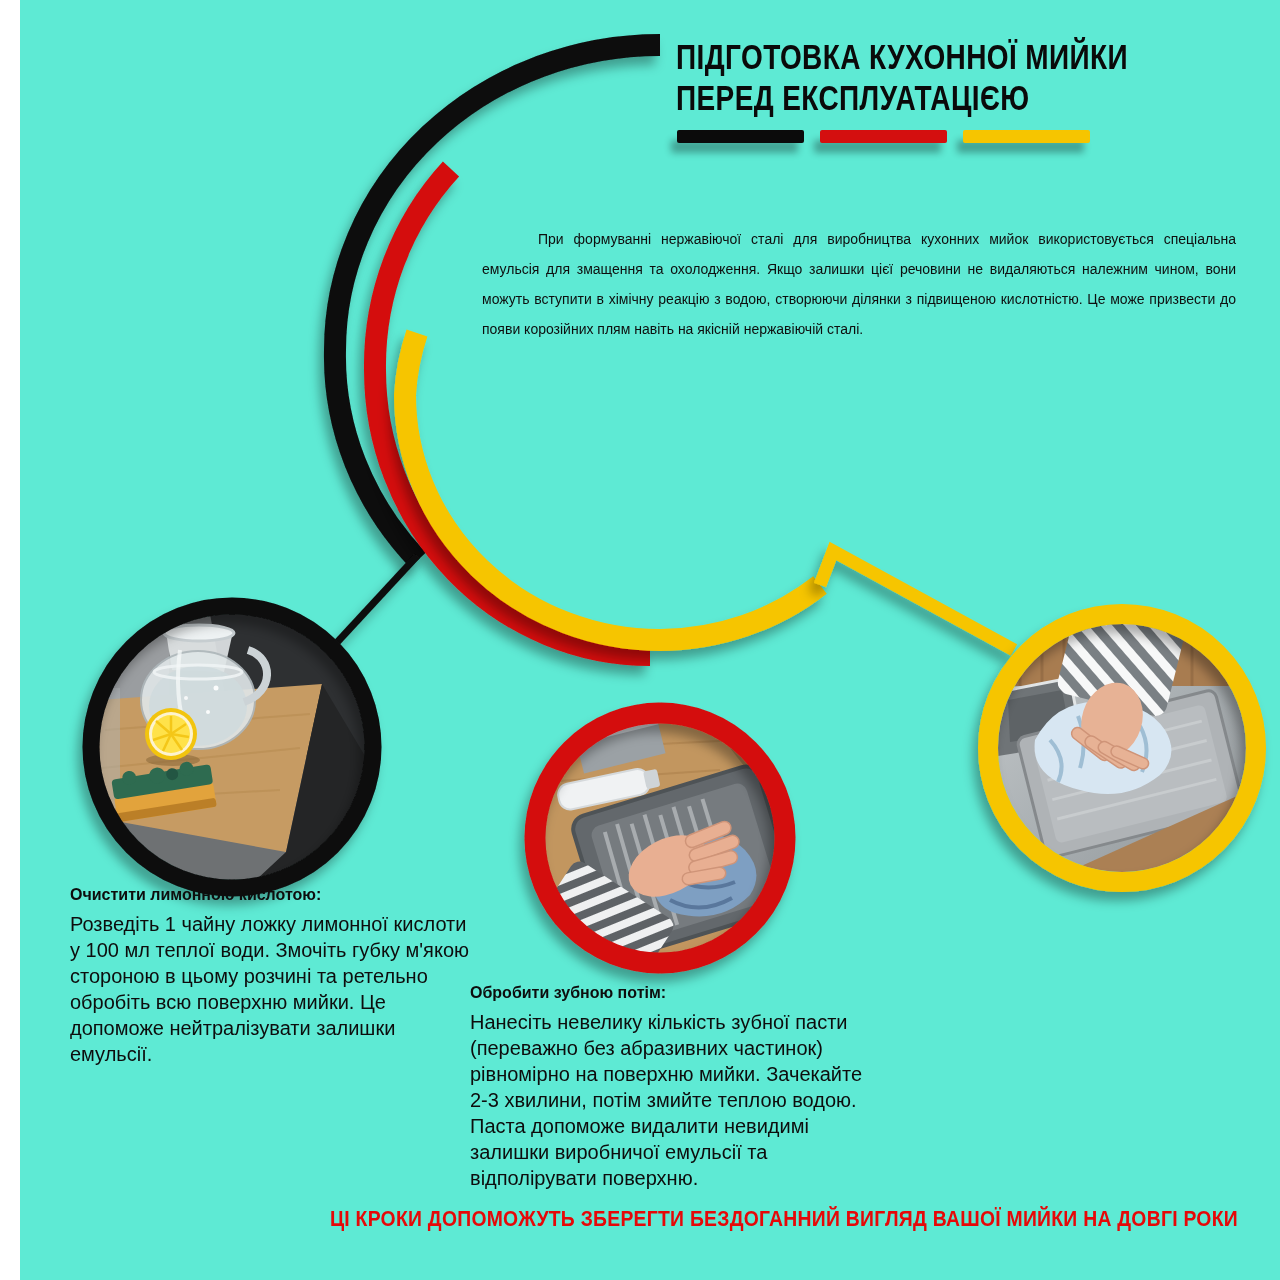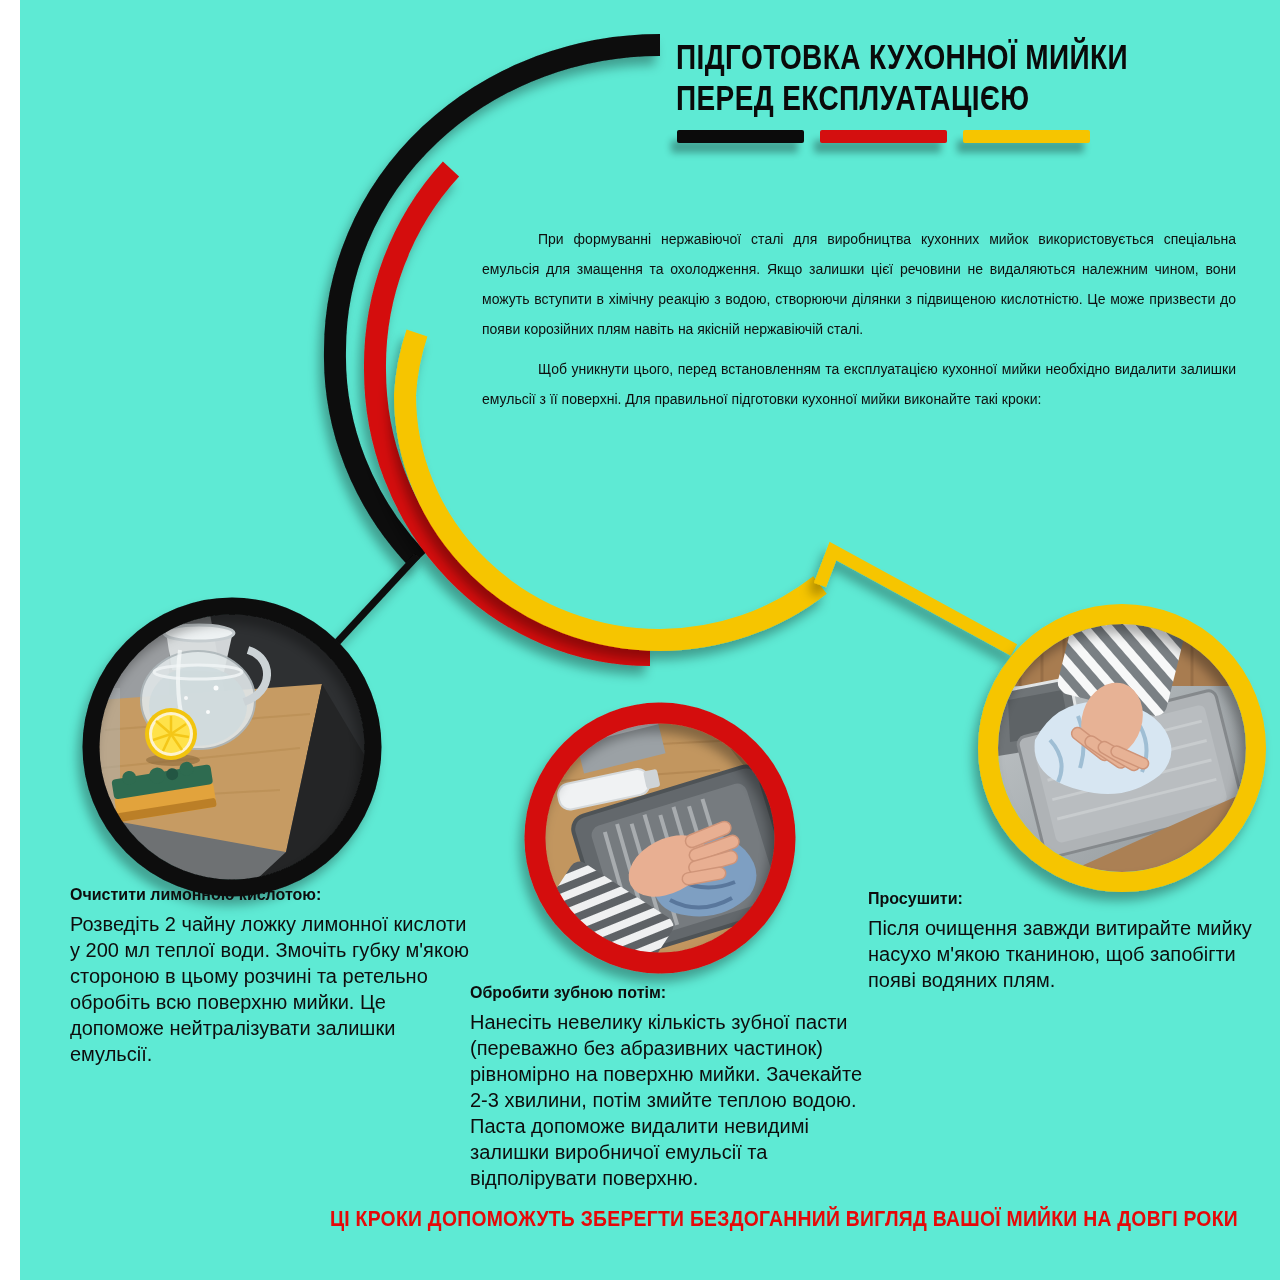"Щоб уникнути цього, перед встановленням" p { html: <p>Щоб уникнути цього, перед встановленням та експлуатацією кухонної мийки необхідно видалити залишки емульсії з її поверхні. Для правильної підготовки кухонної мийки виконайте такі кроки:</p> -> none }
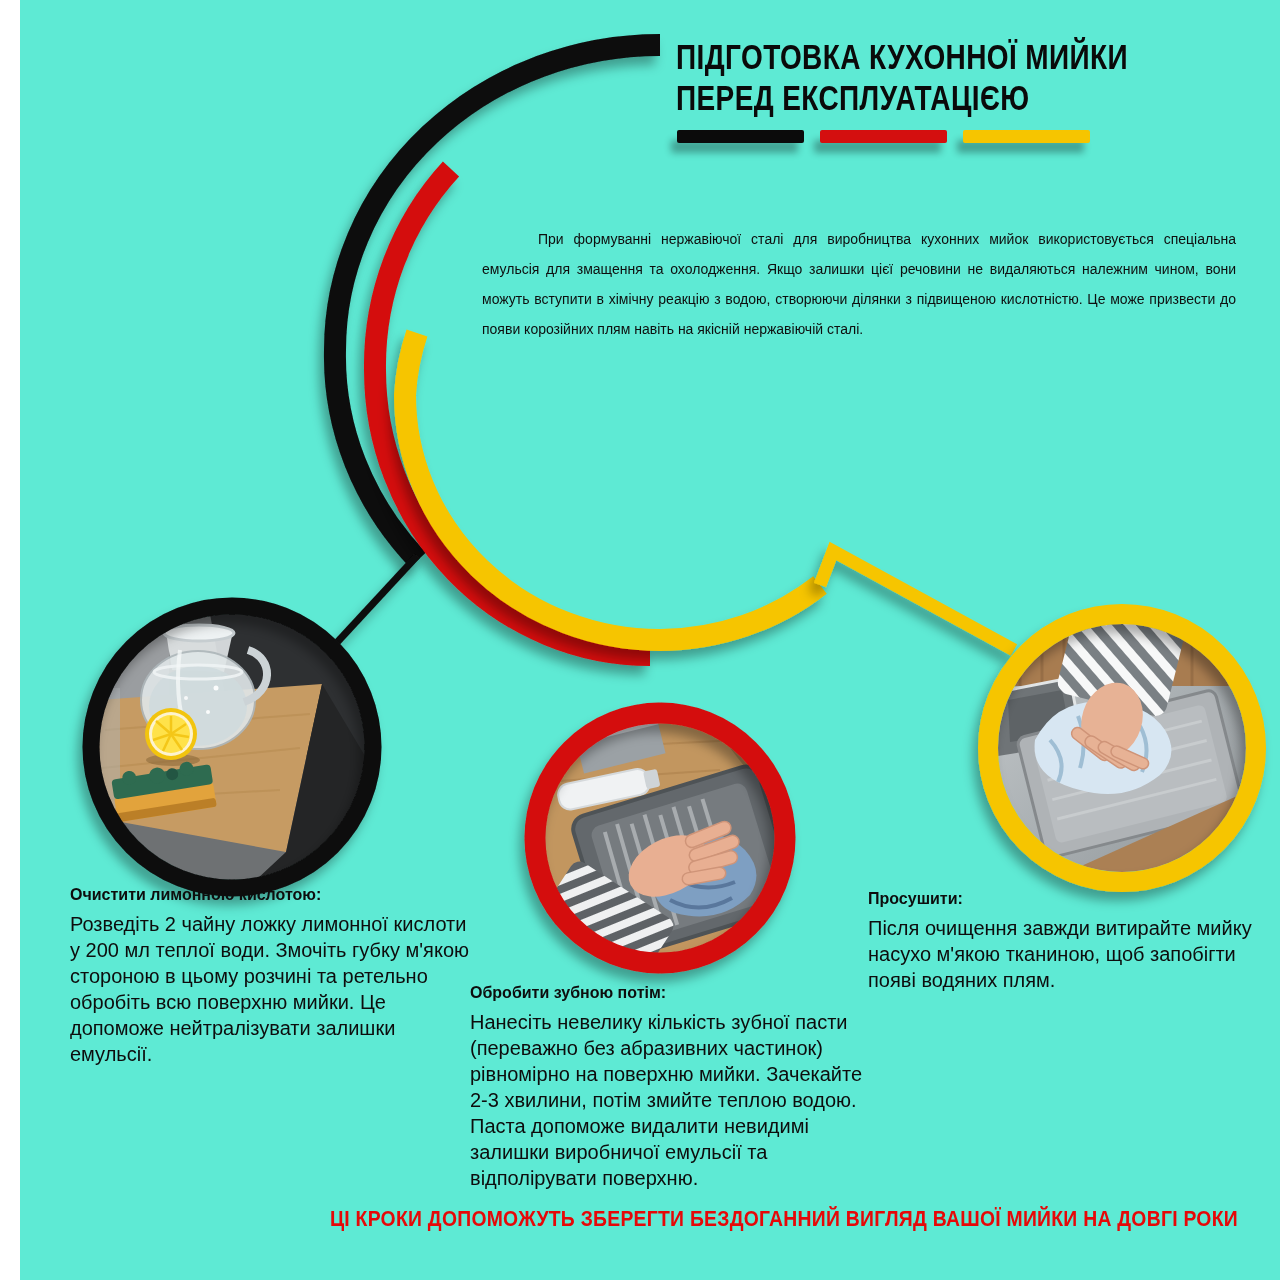"Просушити:" div.step { html: <div> <div>Просушити:</div> <div>Після очищення завжди витирайте мийку насухо м'якою тканиною, щоб запобігти появі водяних плям.</div> </div> -> none }
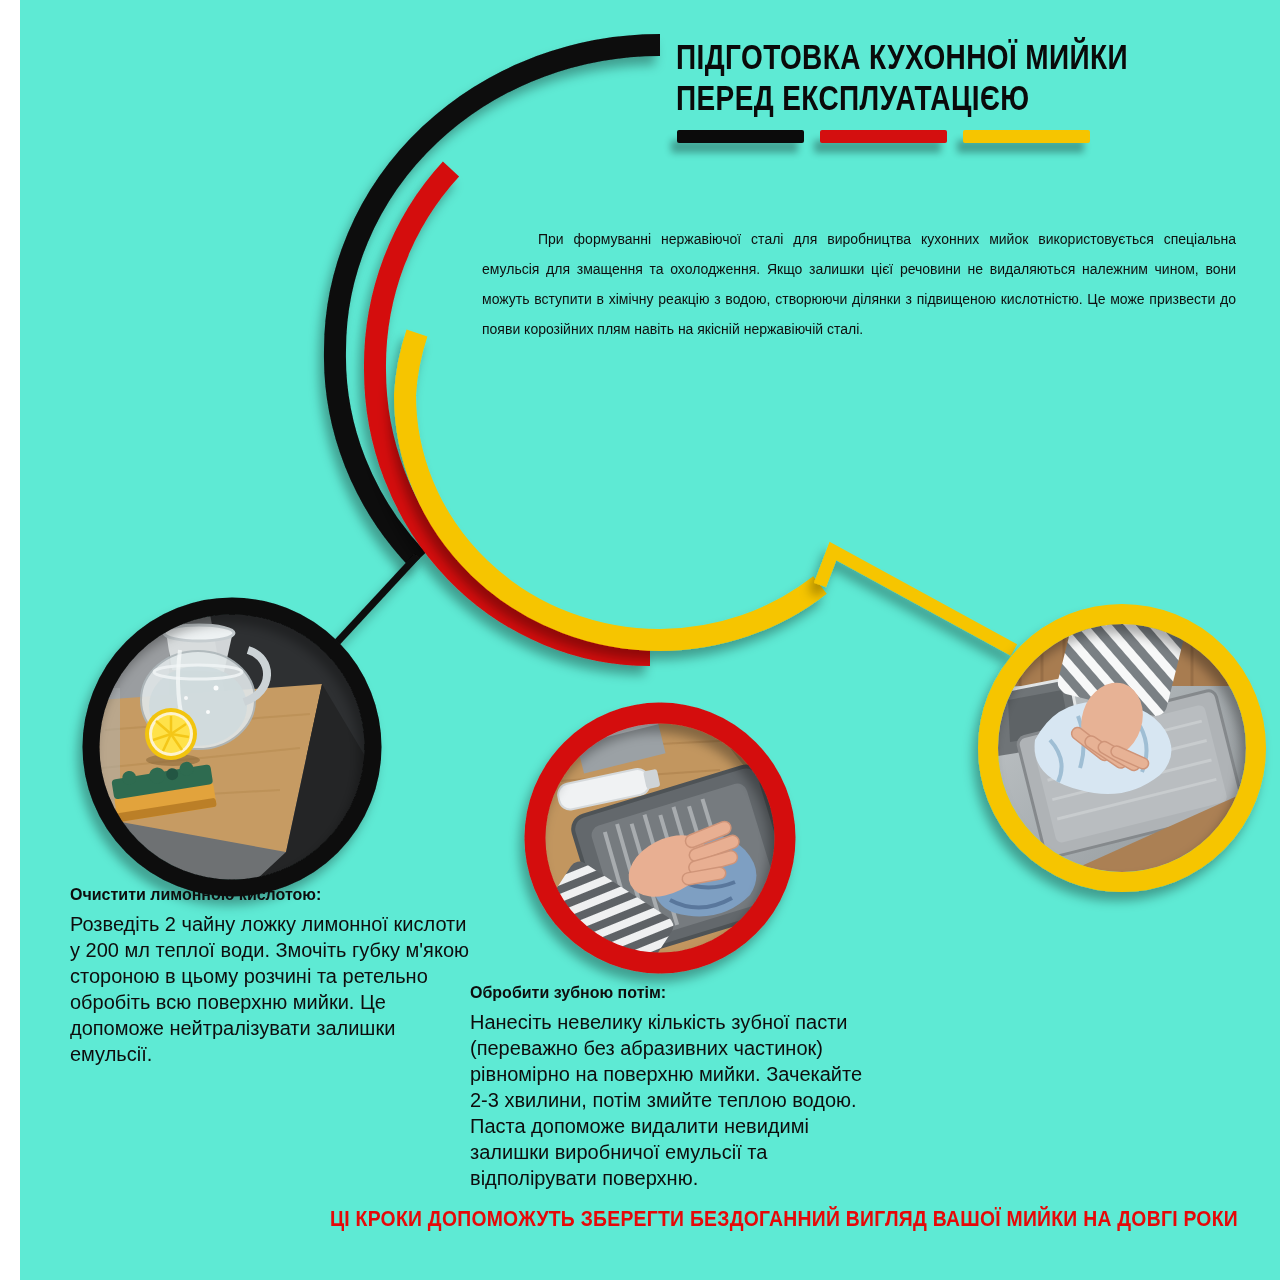"Розведіть 2 чайну ложку лимонної" div.step-body { text: 2 чайну ложку лимонної кислоти у 200 -> 1 чайну ложку лимонної кислоти у 100 }
